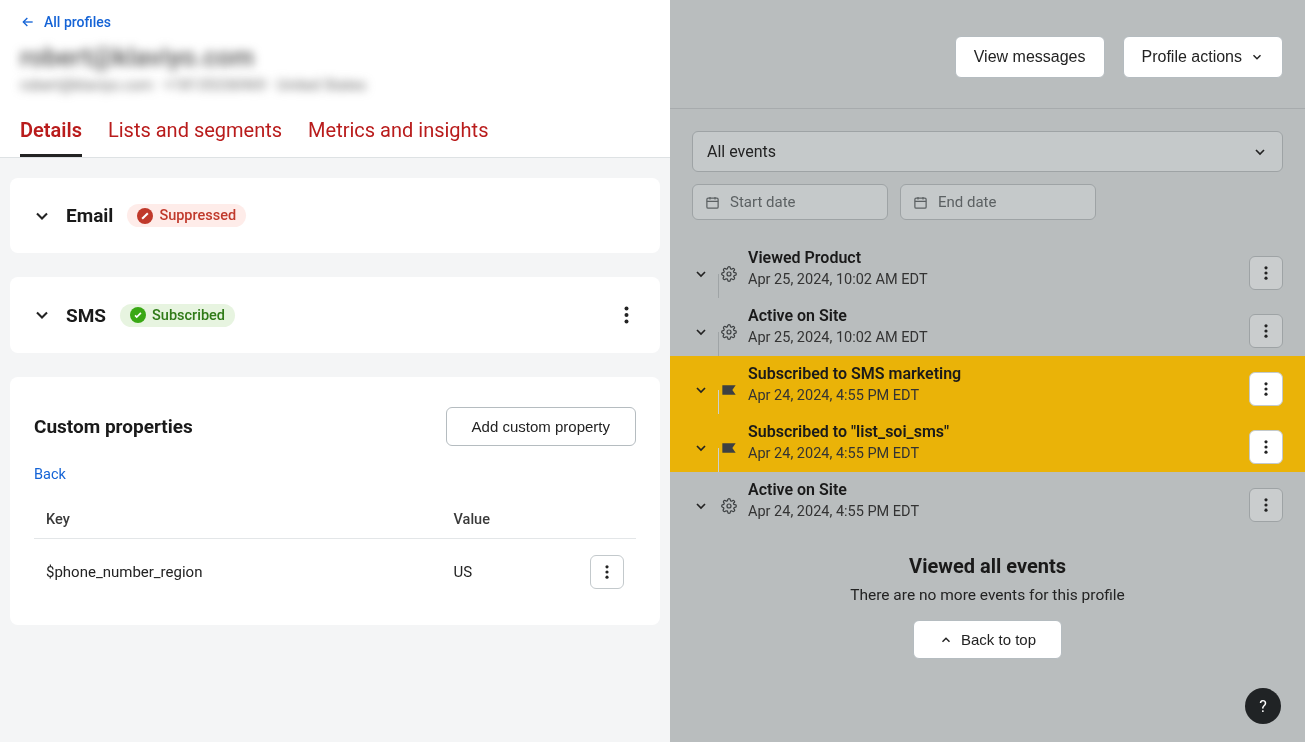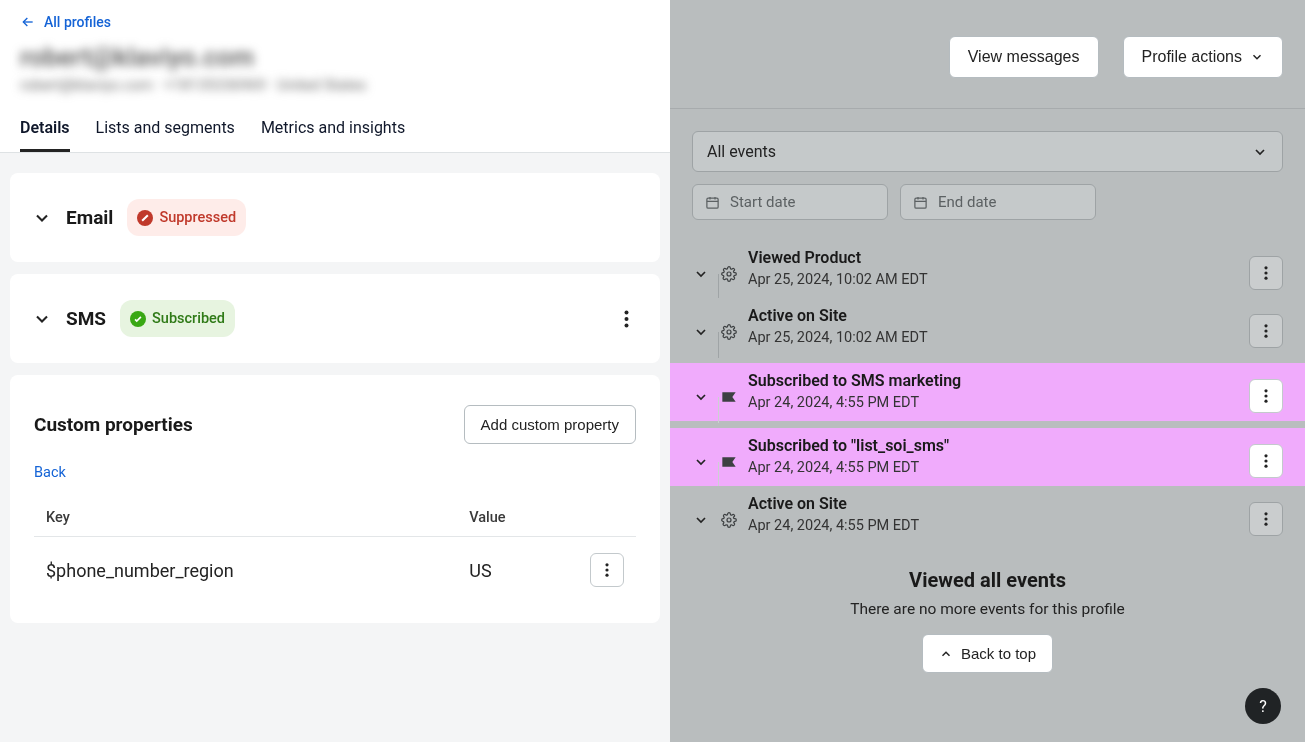"View messages" .right-top { gap: 24px -> 18px }
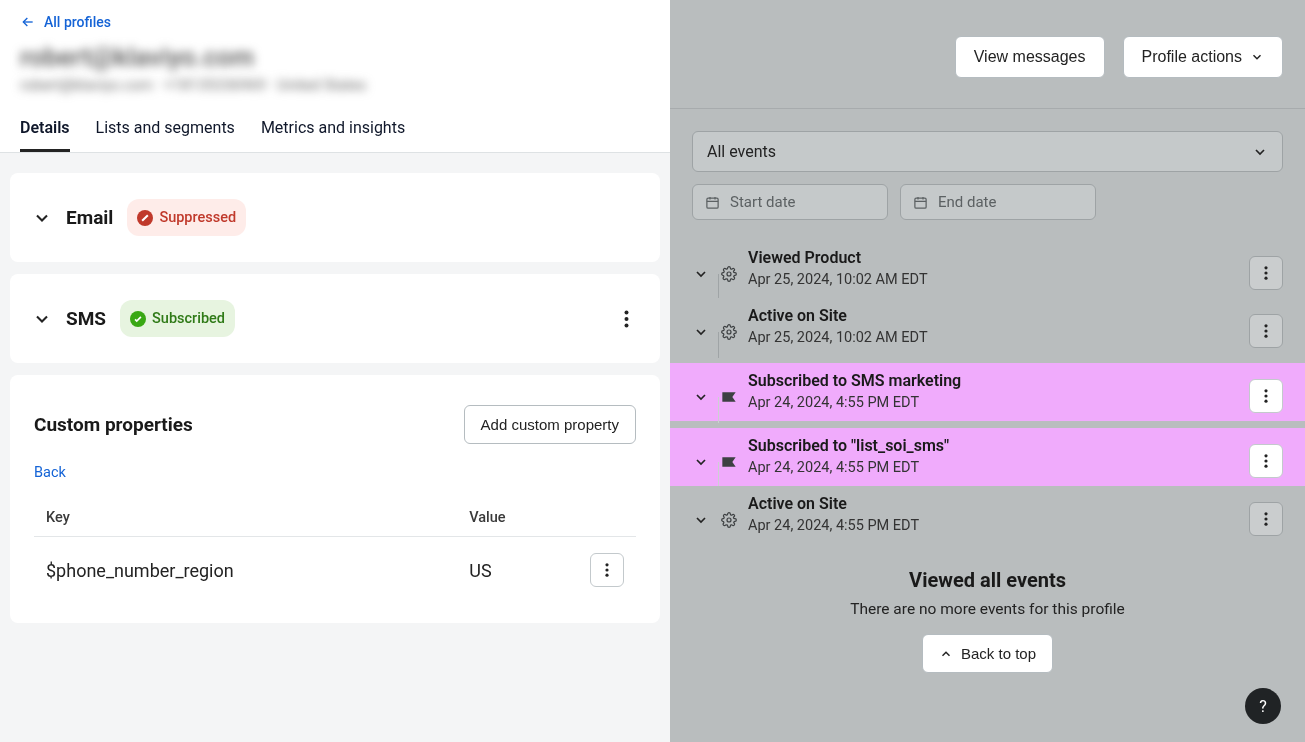"Details" .tab { color: #0f172a -> #b91c1c; font-size: 16px -> 20px }
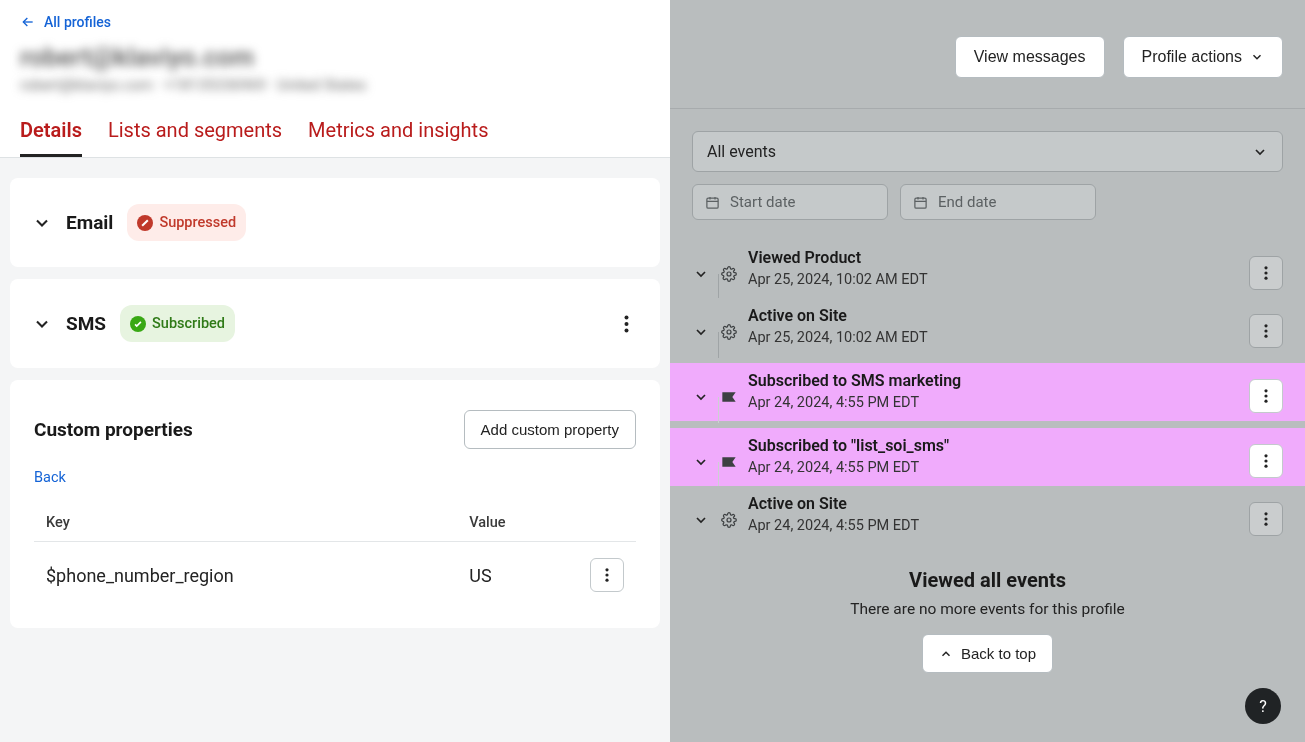"Email" .left-body { gap: 12px -> 24px }
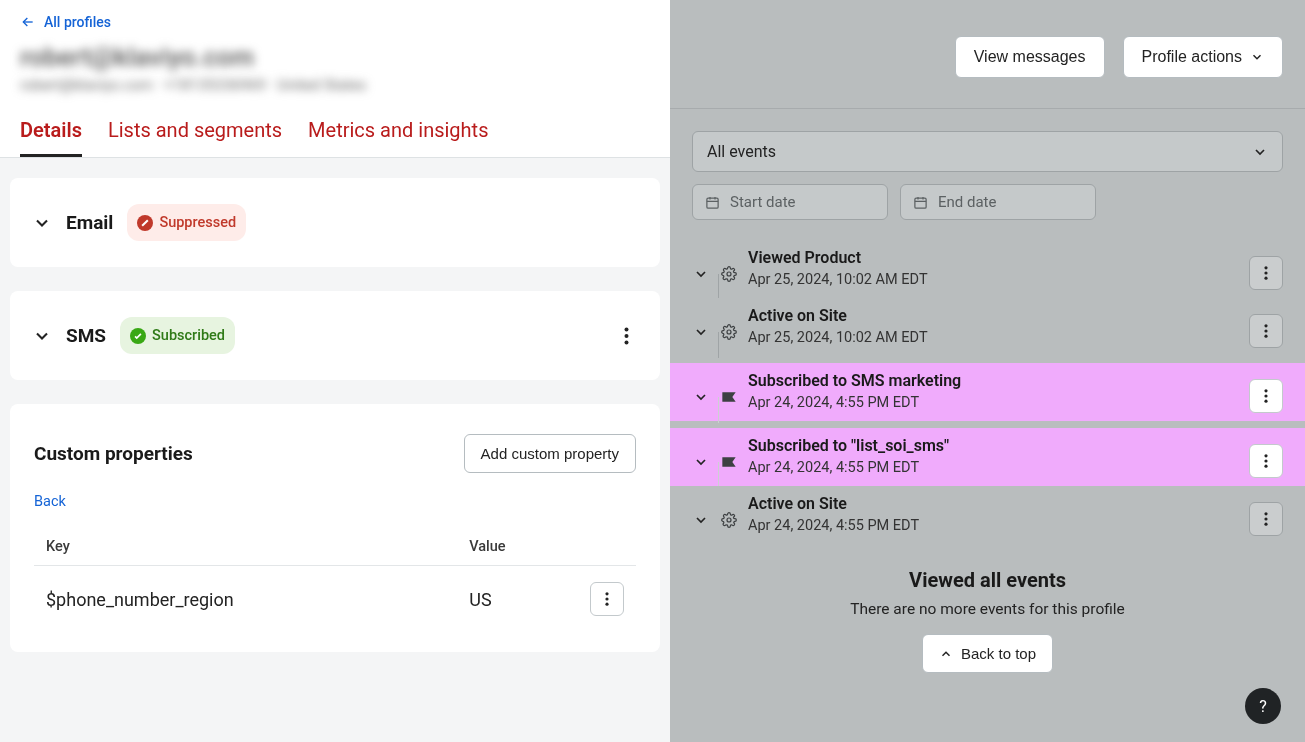"Suppressed" .pill { padding: 10px 10px -> 3px 10px }
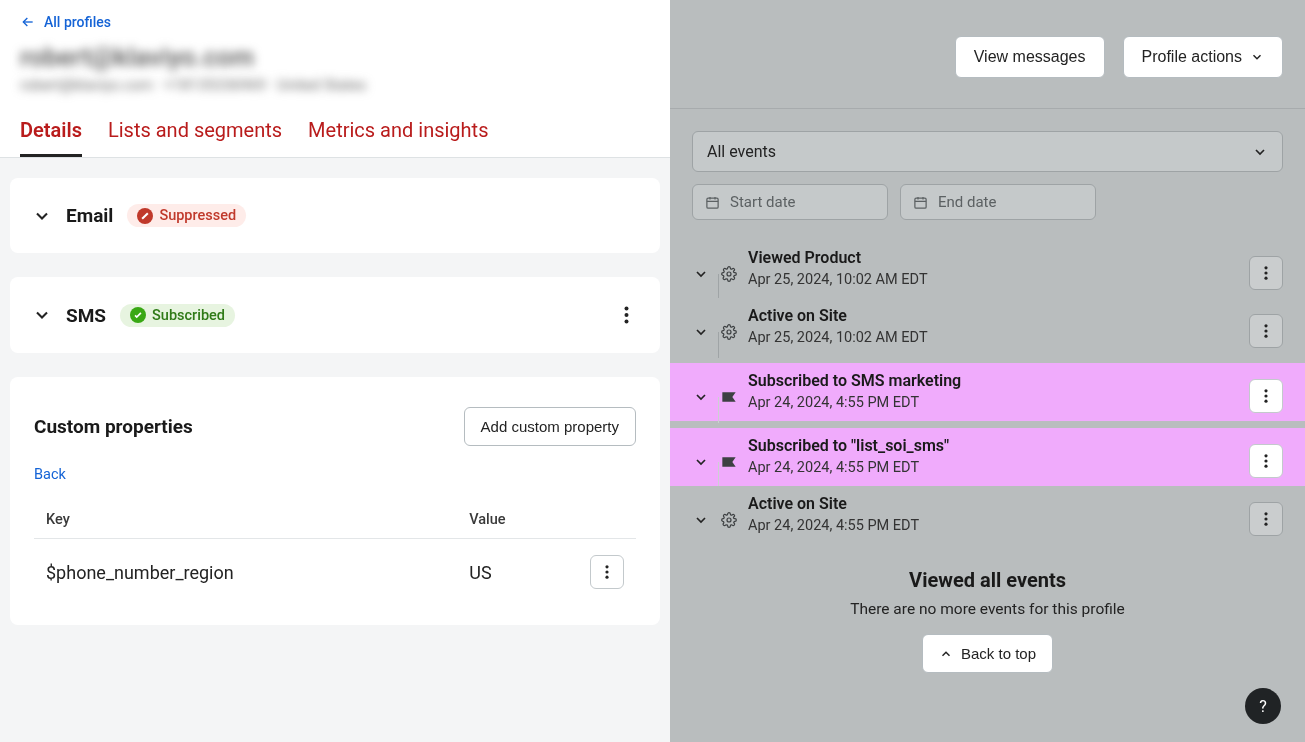"Subscribed to SMS marketing" .event-row.light { background: #f0abfc -> #eab308; margin-top: 7px -> none }
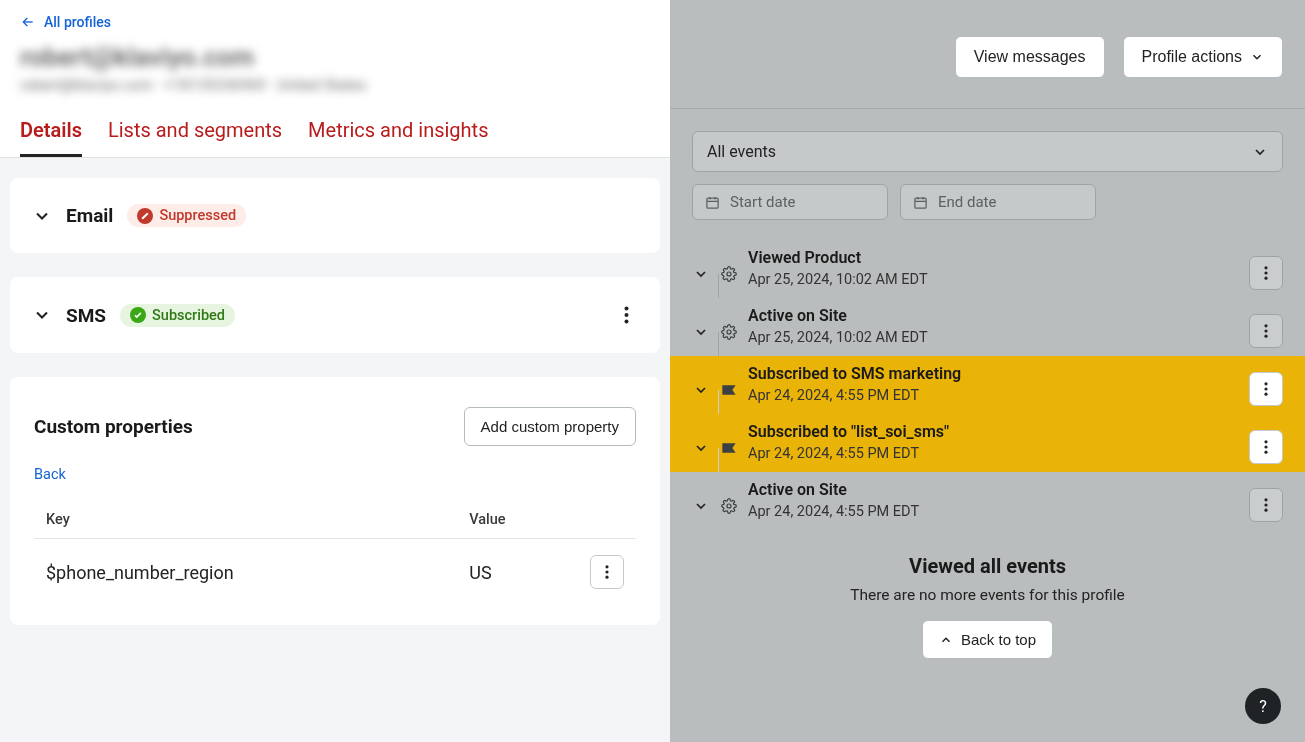"Add custom property" .btn { padding: 10px 16px -> 10px 25px }
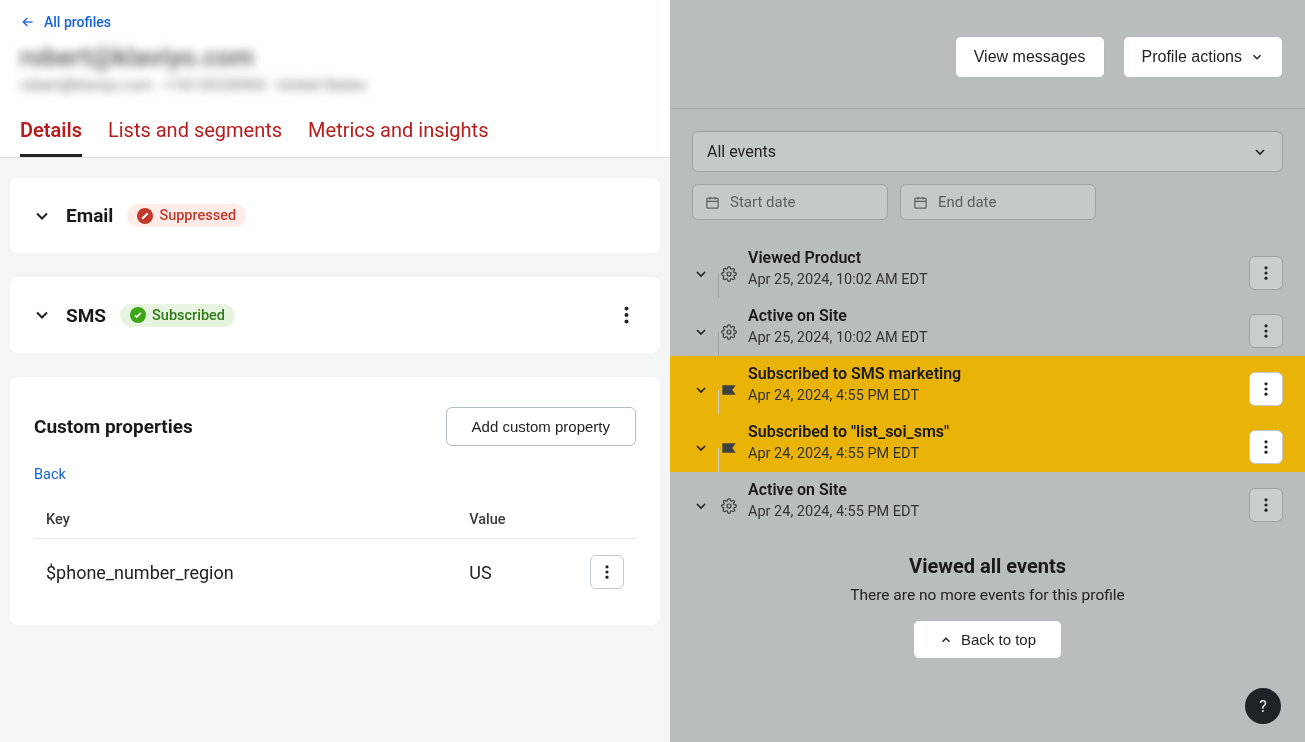"$phone_number_region" table.props td { font-size: 18px -> 15px }
